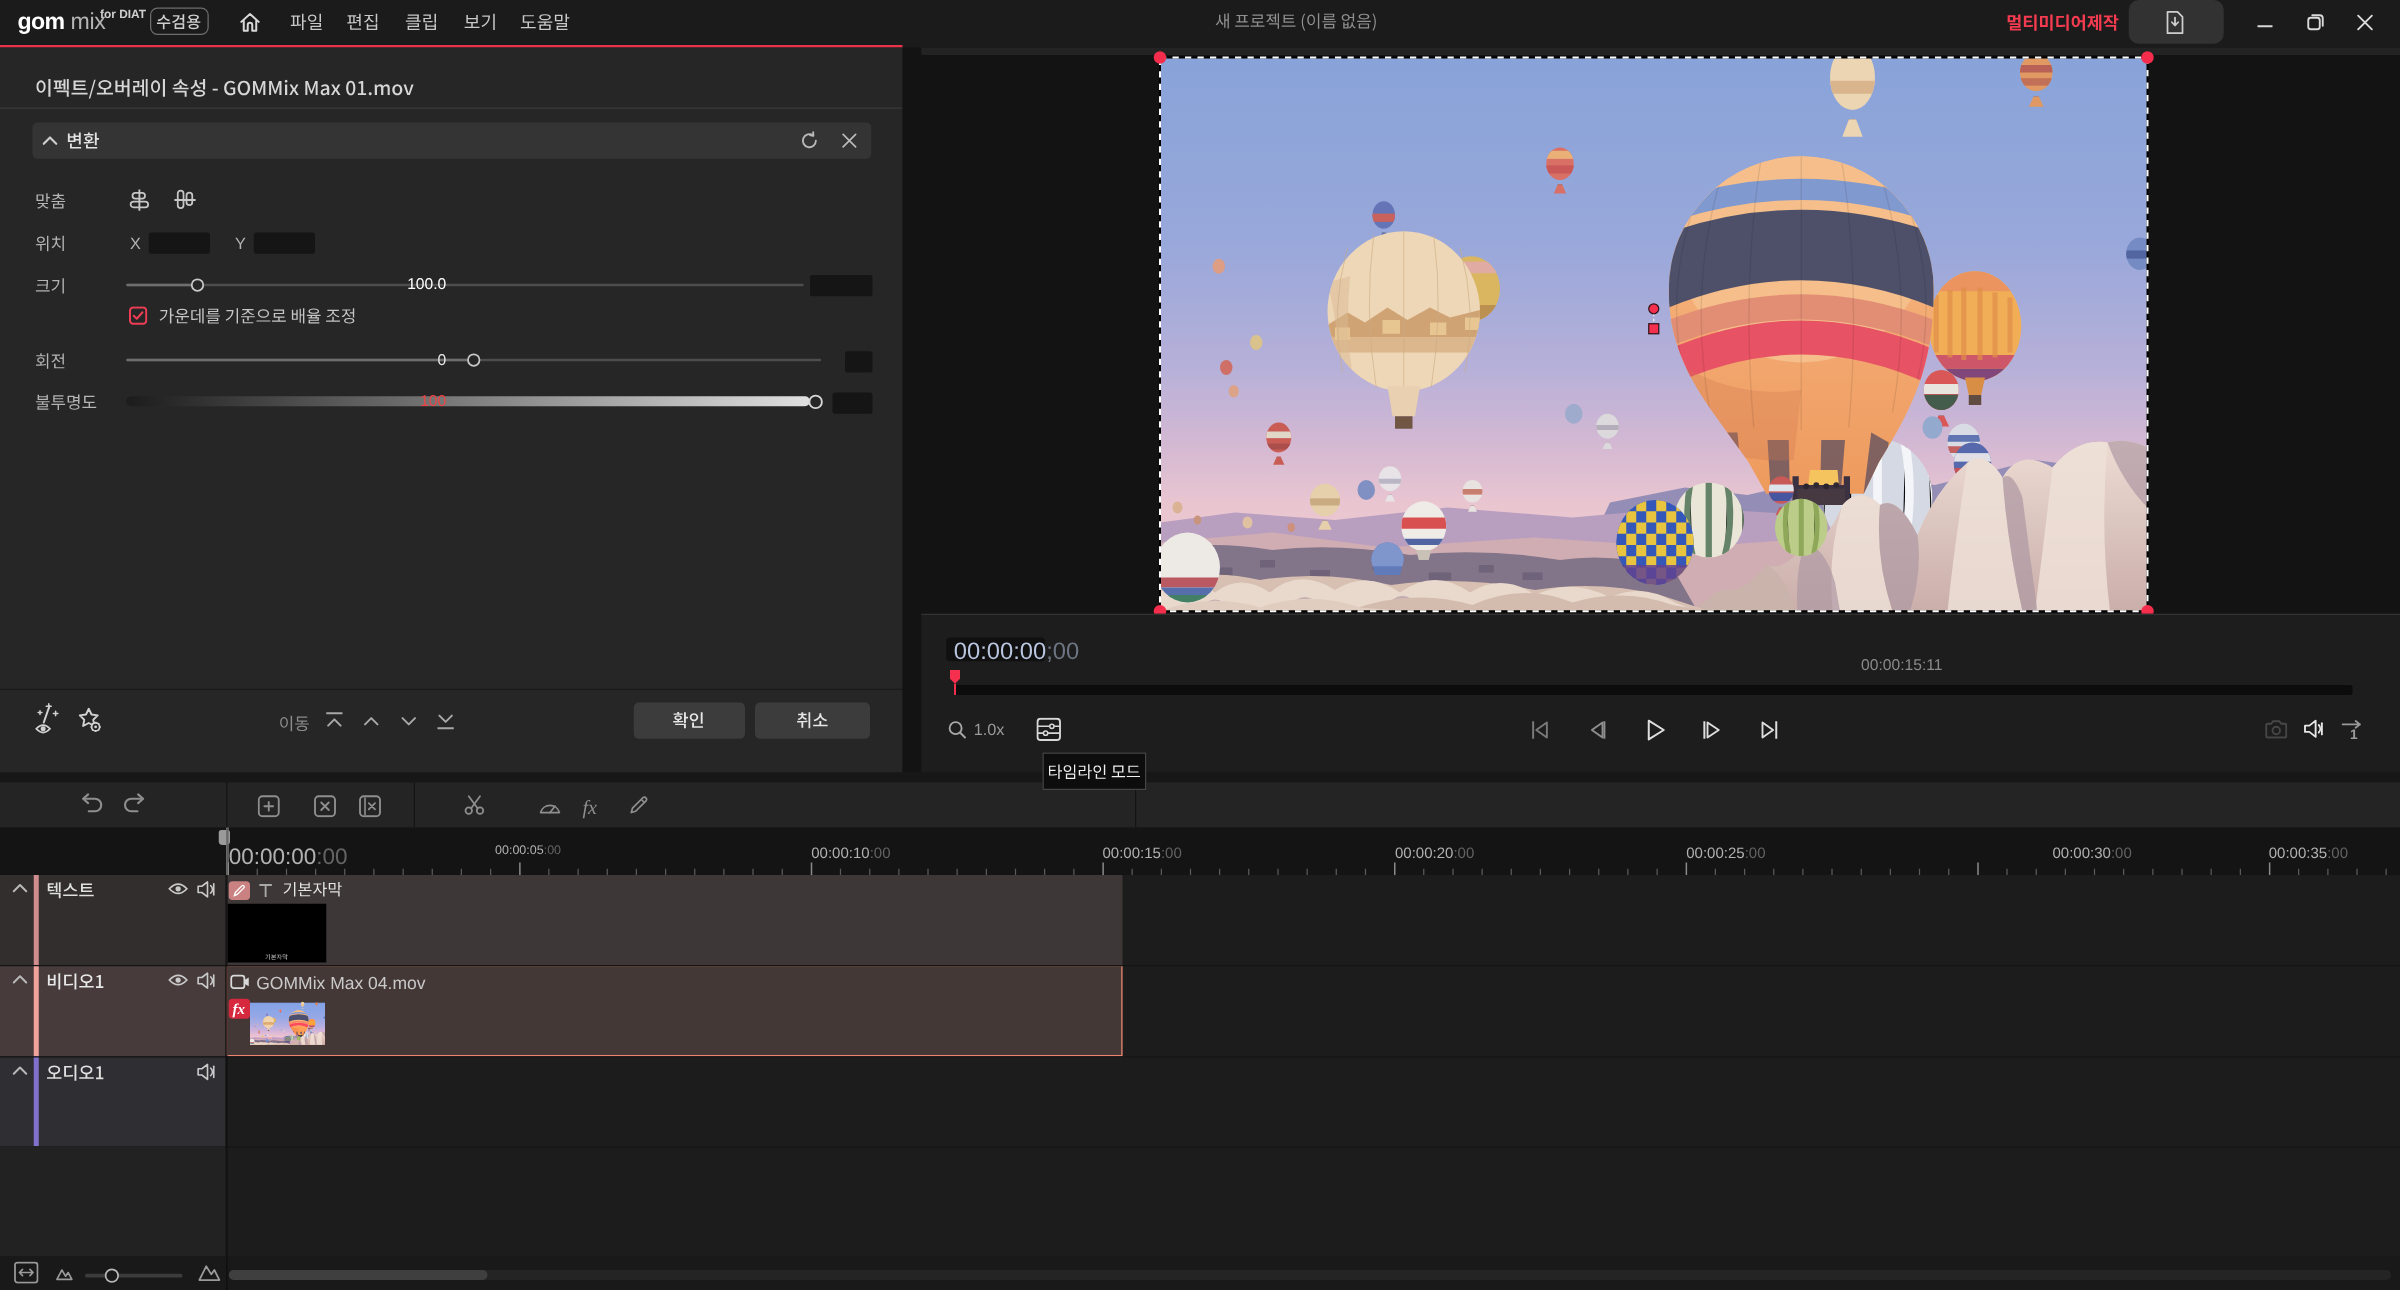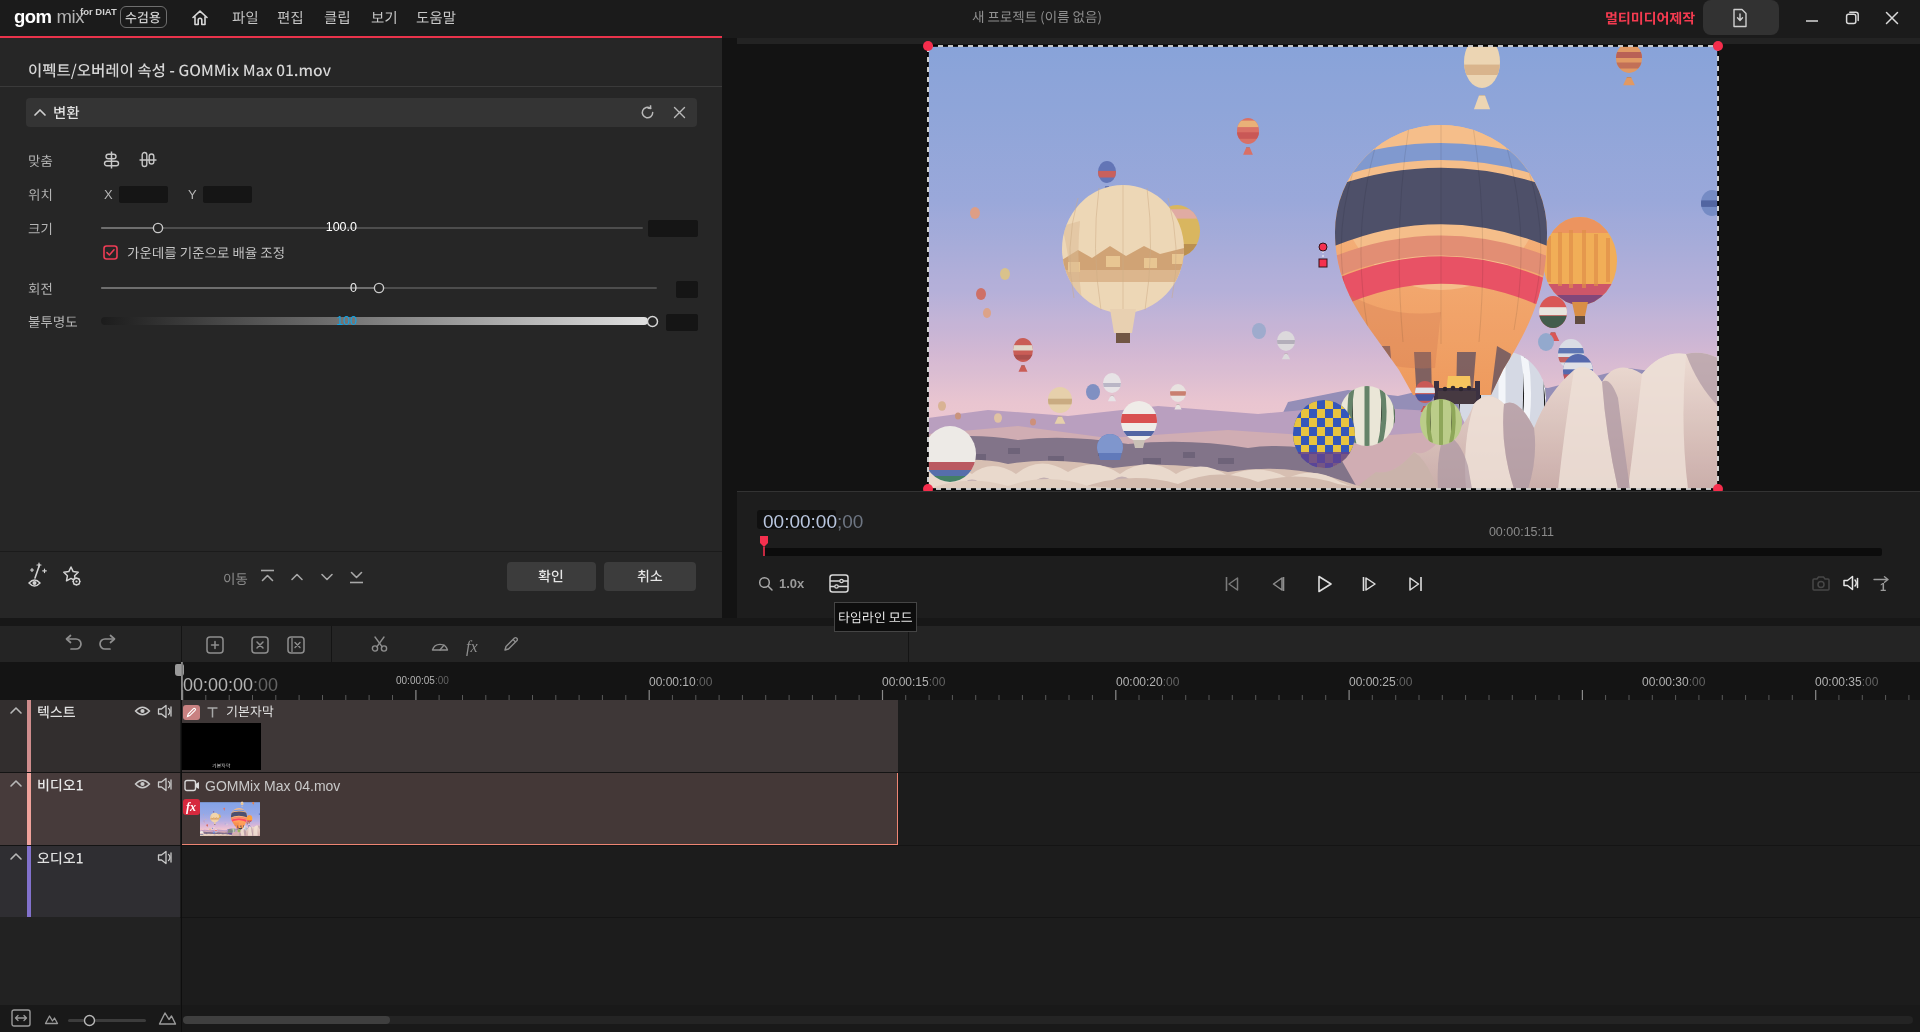"100" div { color: #0ea5e9 -> #ef4444 }
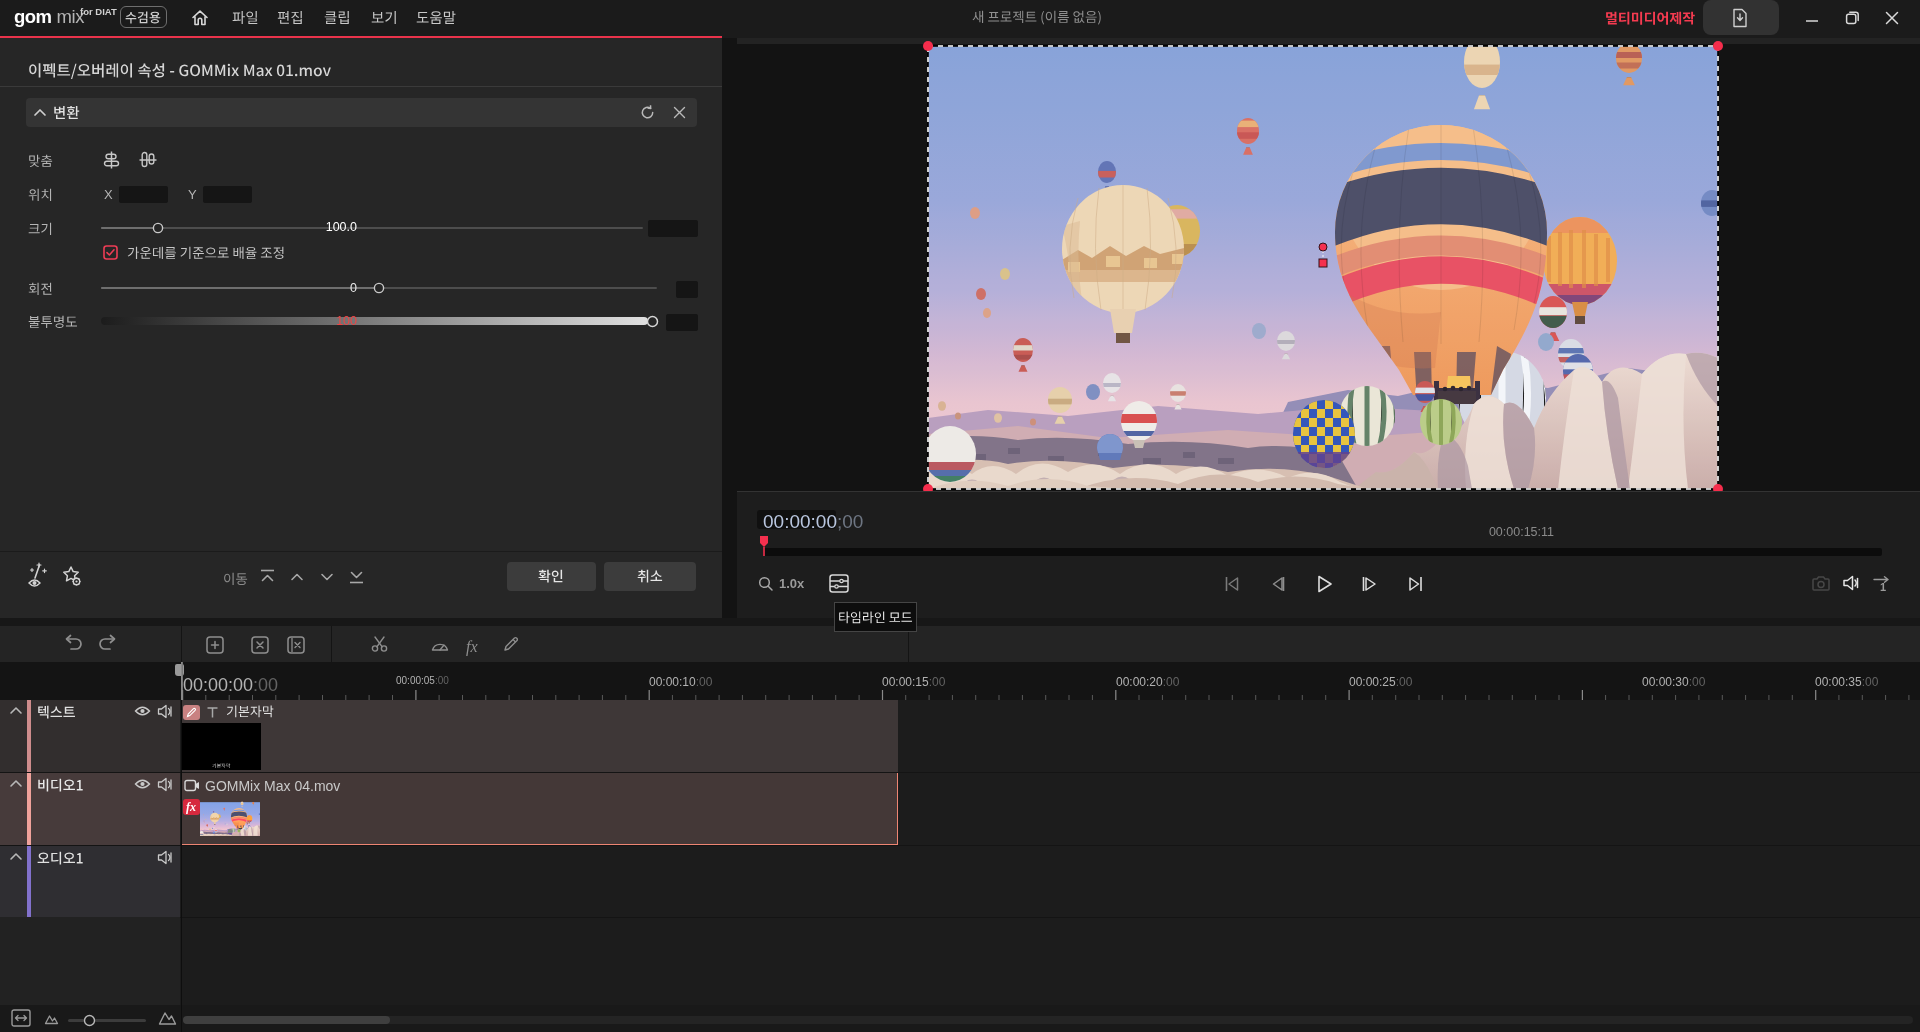"1.0x" div { font-weight: 700 -> 400 }
